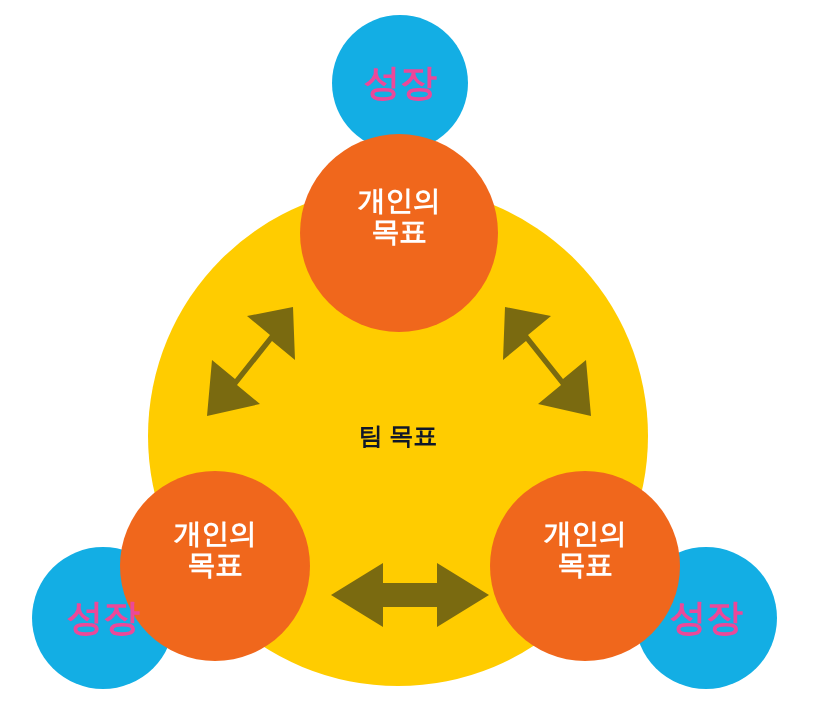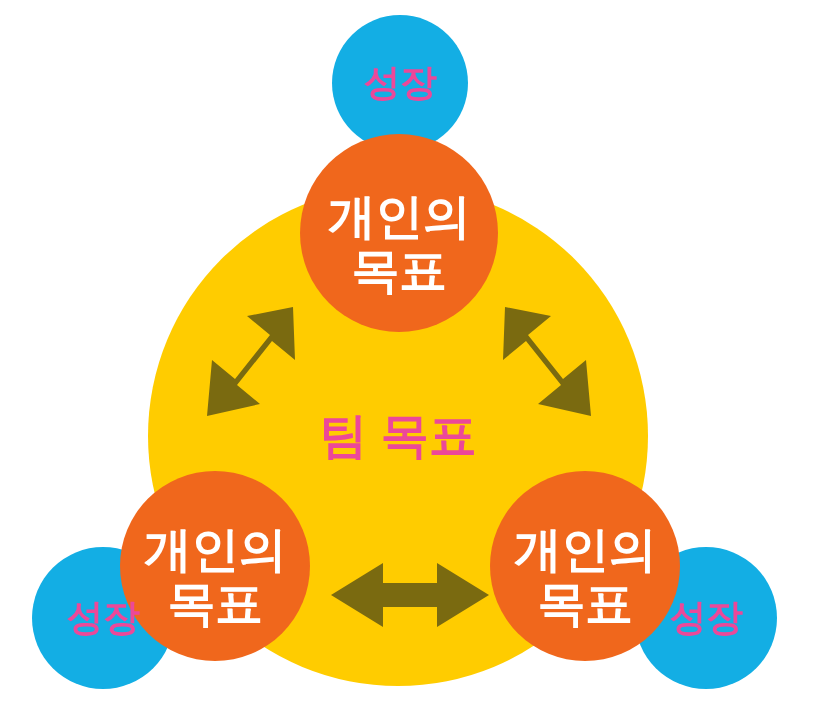"개인의" .lbl-personal { font-size: 48px -> 28px; margin-top: 28px -> none }
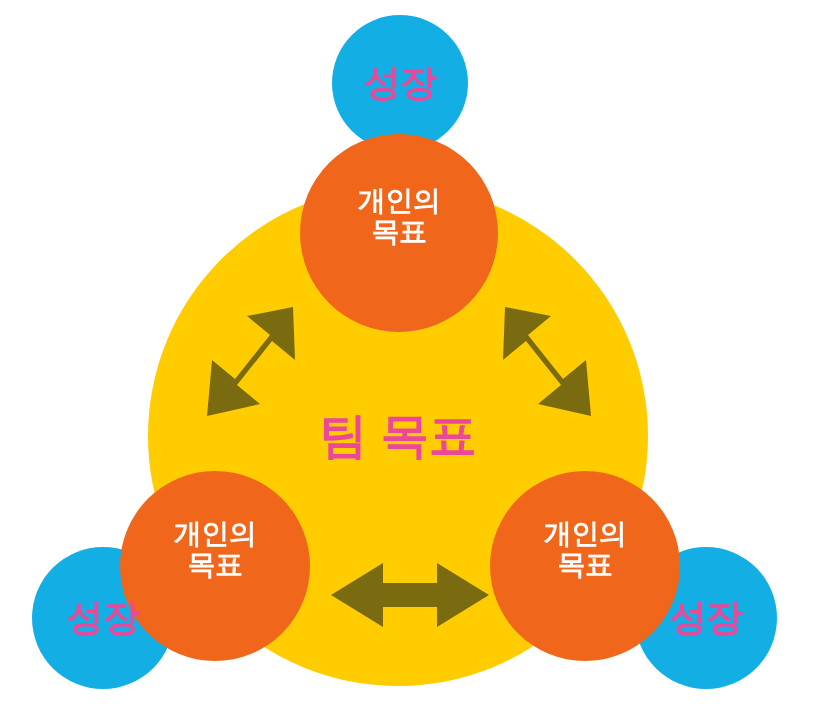"팀 목표" .lbl-team { color: #ec4899 -> #0f172a; font-size: 48px -> 24px }
